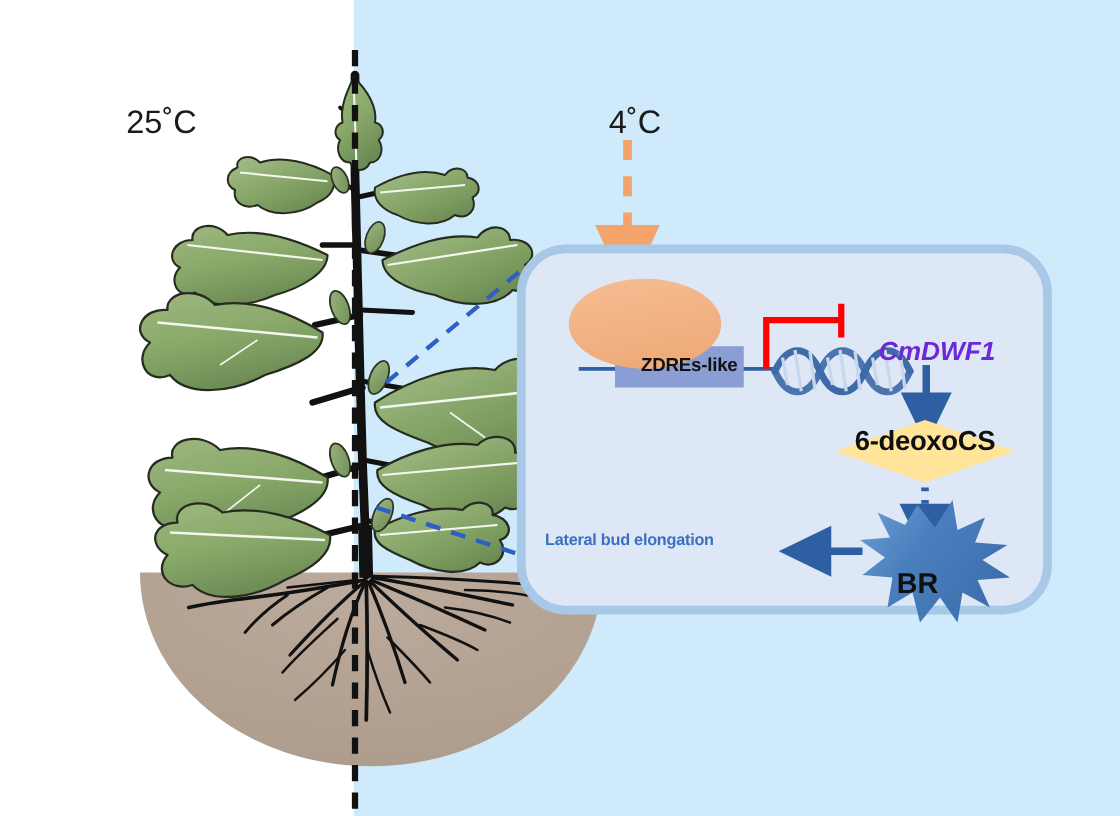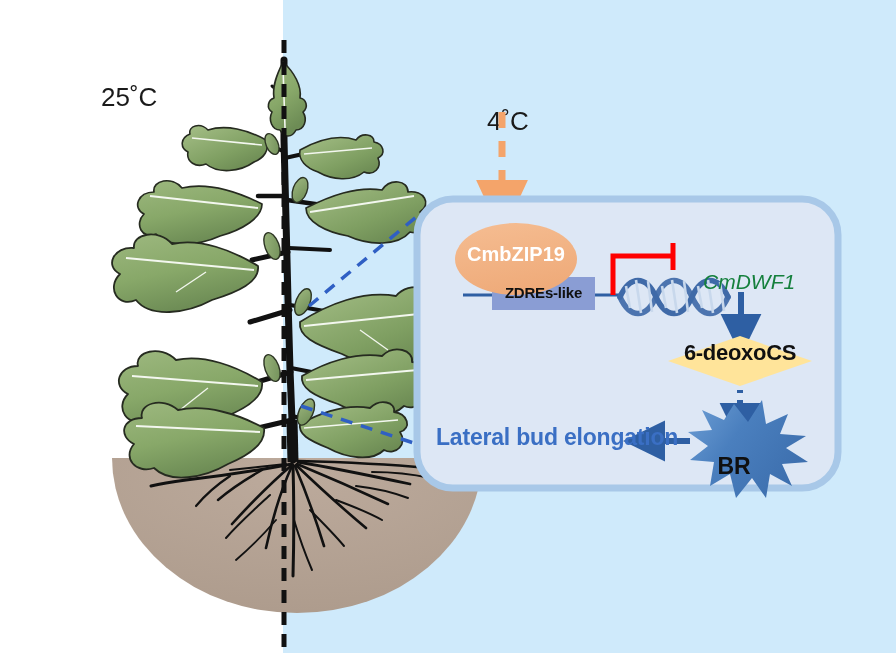"4˚C" #temp-right { margin-top: 24px -> none }
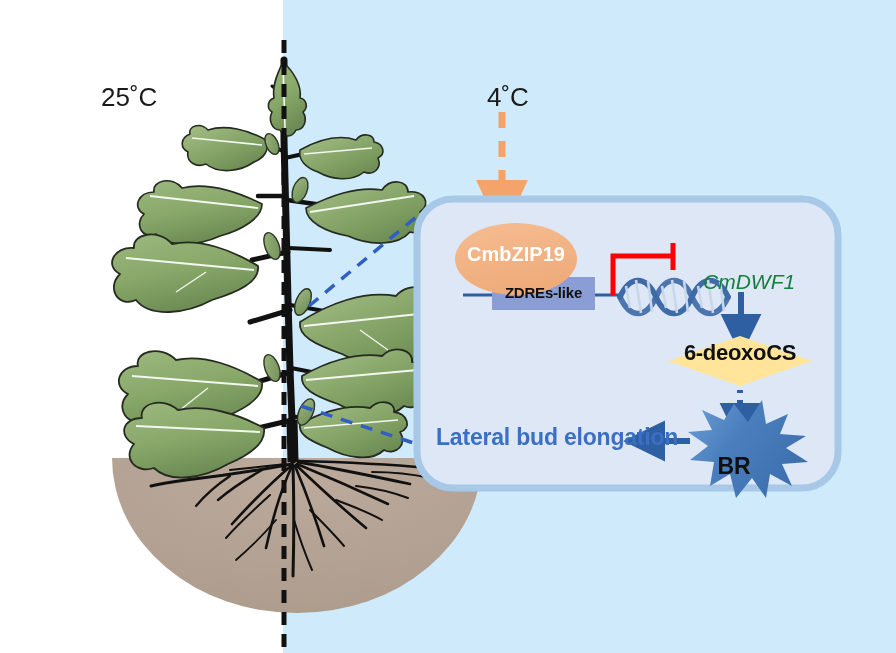"CmbZIP19" div.lbl { html: <div>CmbZIP19</div> -> none }
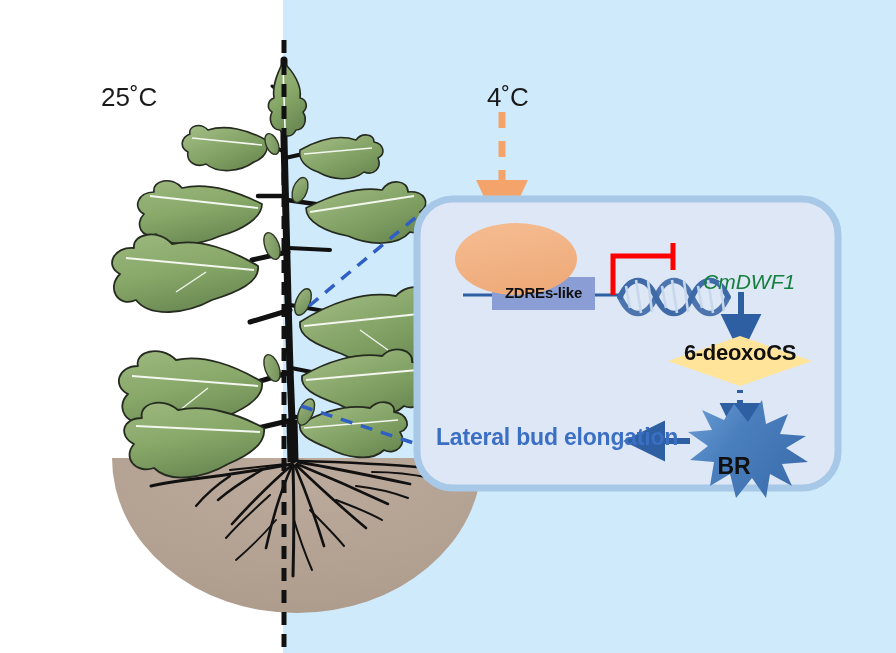"ZDREs-like" #zdres-label { text-align: center -> right }
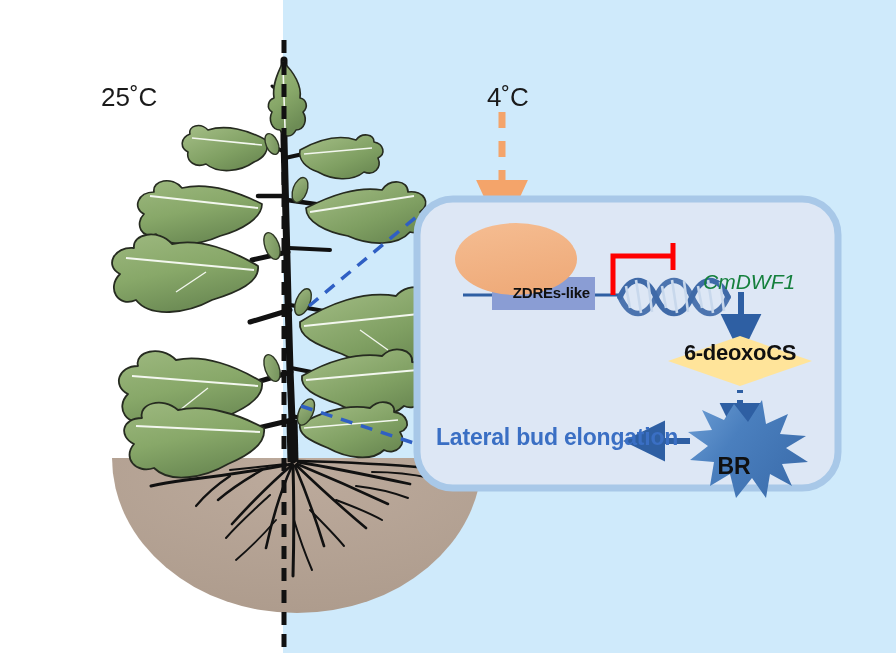"CmDWF1" #cmdwf1-label { color: #15803d -> #6d28d9; font-weight: normal -> bold }
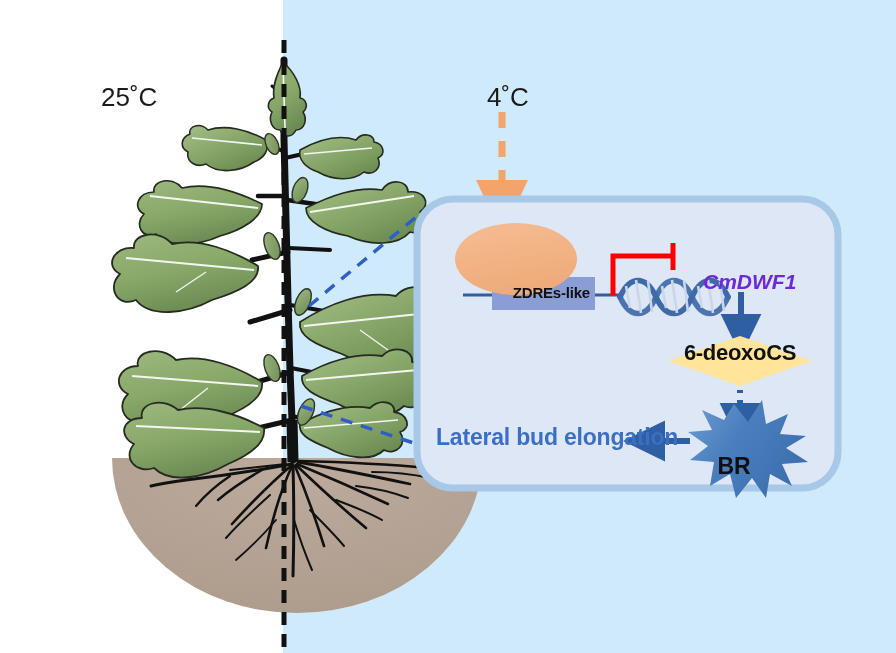"Lateral bud elongation" #lateral-label { font-size: 23px -> 13px }
